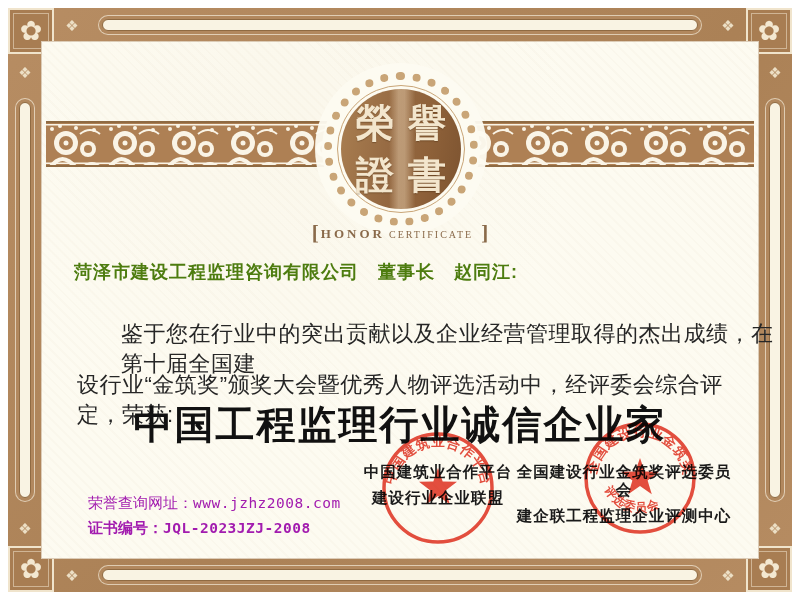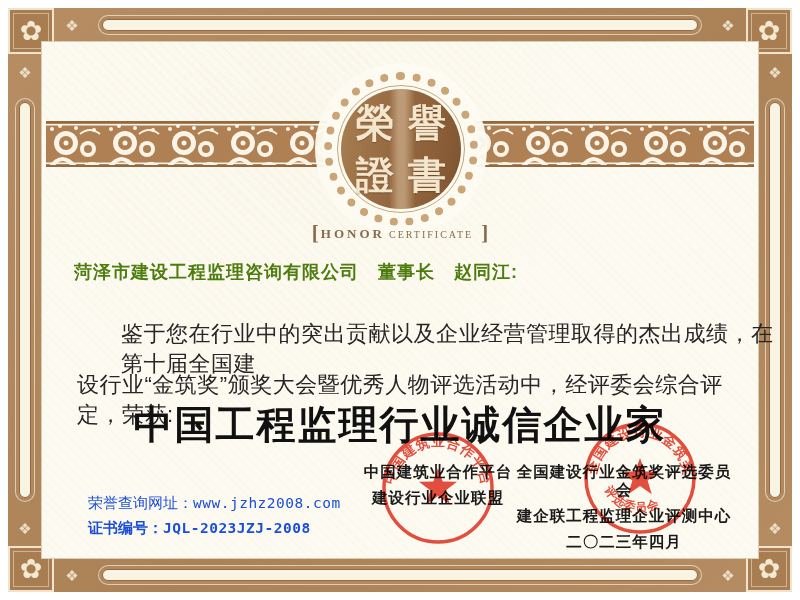"荣誉查询网址：www.jzhz2008.com" .footer-left { color: #1d4ed8 -> #a21caf }
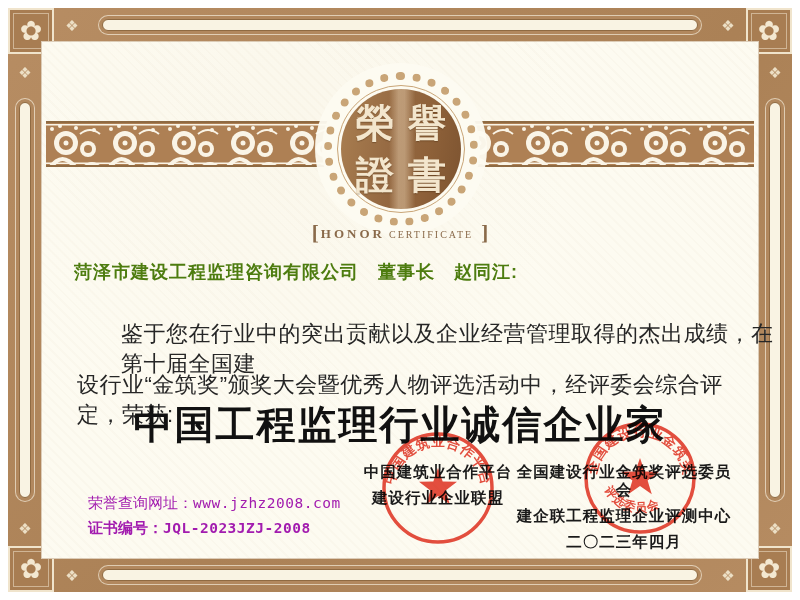"二〇二三年四月" div { html: <div>二〇二三年四月</div> -> none }
